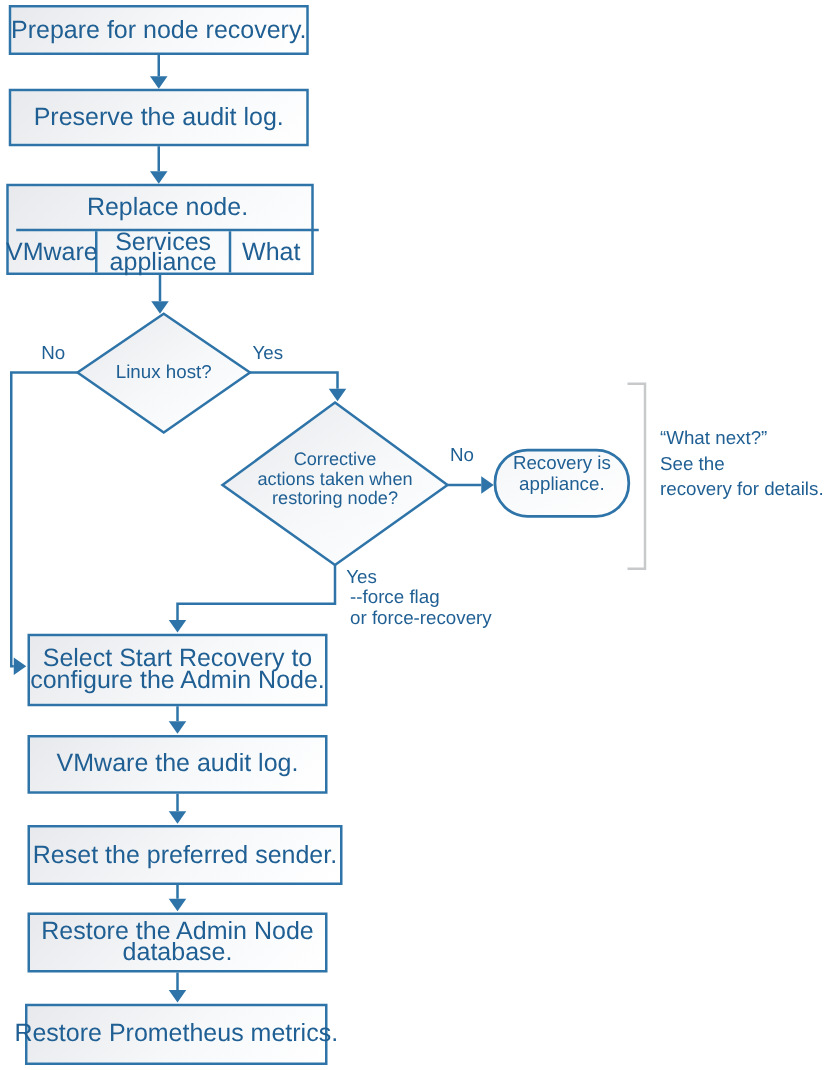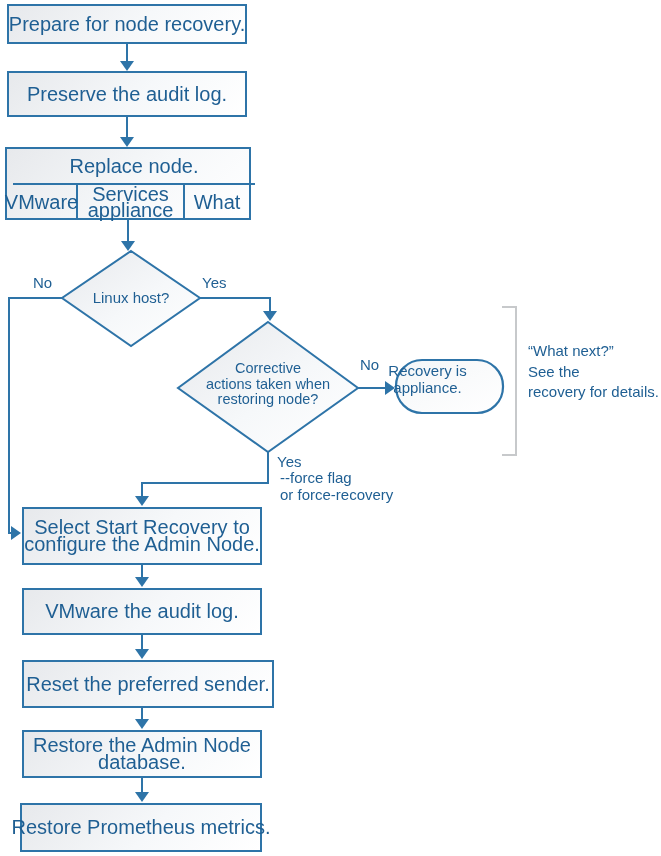"Recovery is" div.overlay { left: 374px -> 396px }
